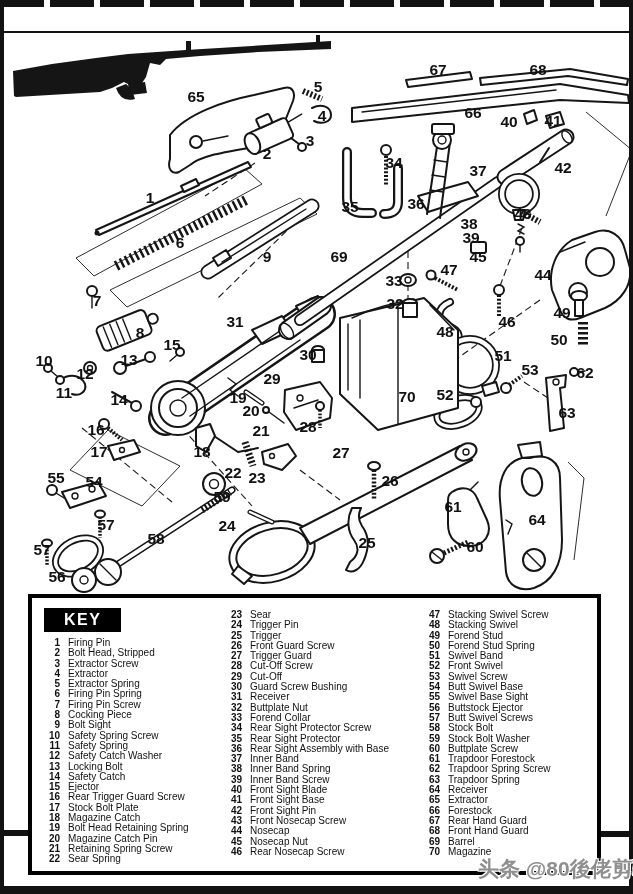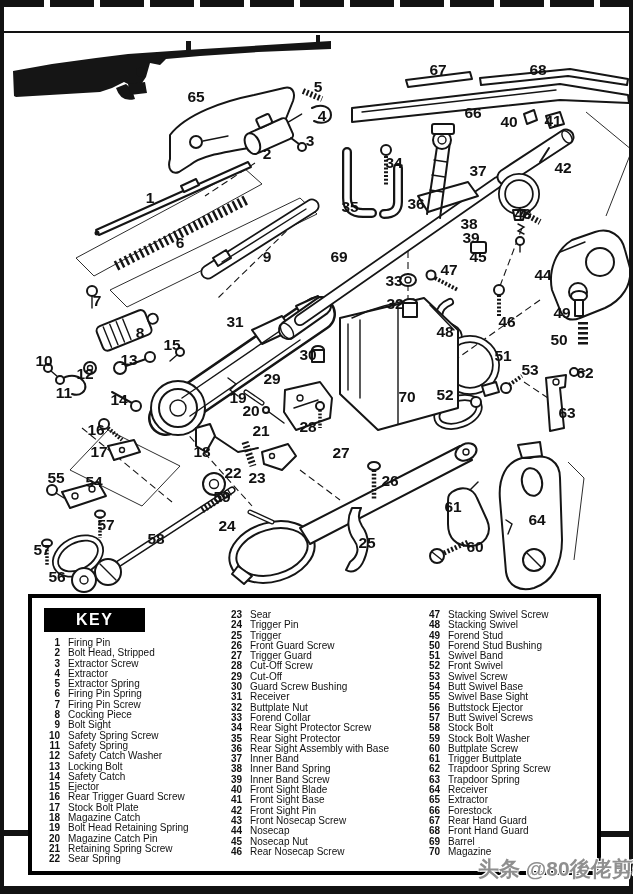"KEY" #key-badge { padding: 3px 32px -> 3px 20px }
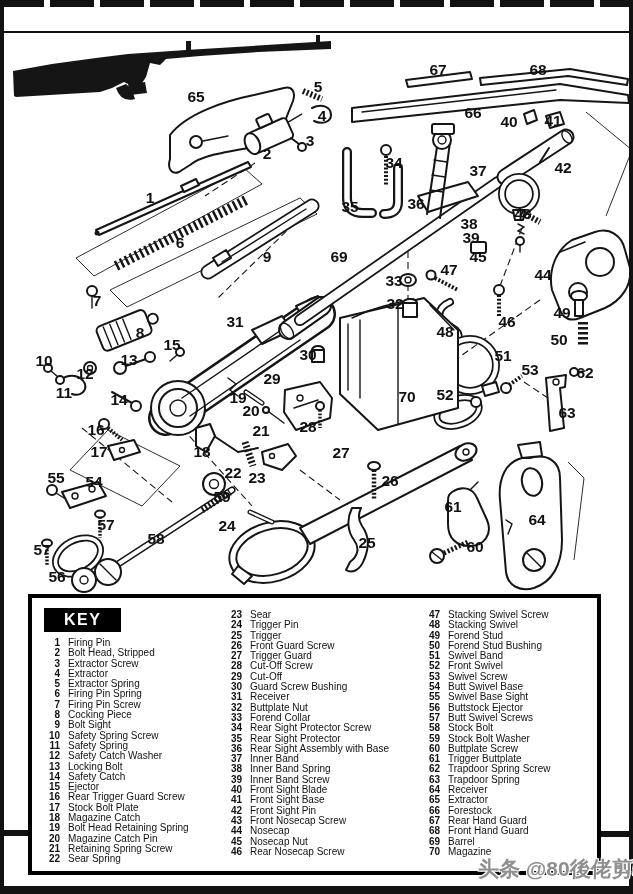"Forend Stud Bushing" span.key-name { text: Bushing -> Spring }
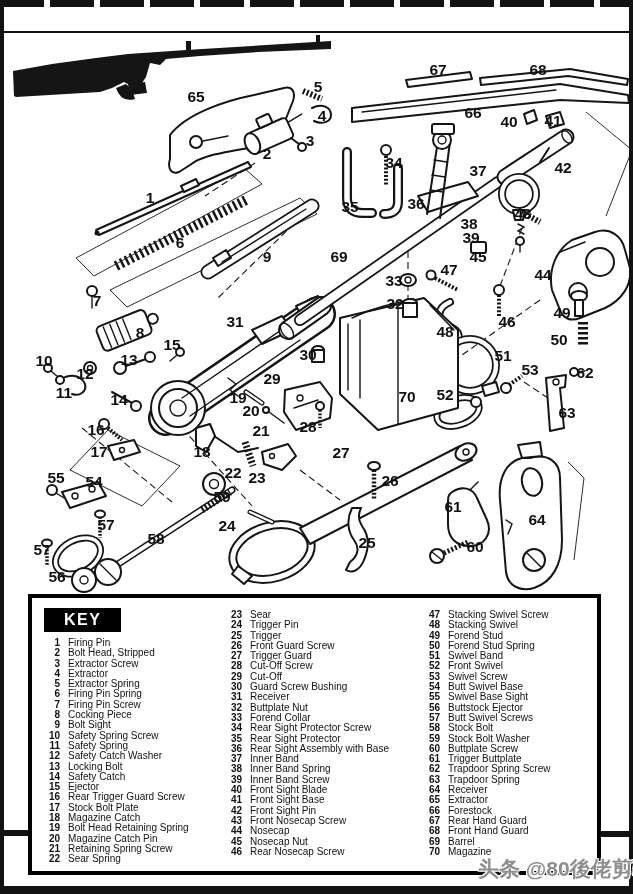"Trigger Buttplate" span.key-name { text: Trigger Buttplate -> Trapdoor Forestock }
